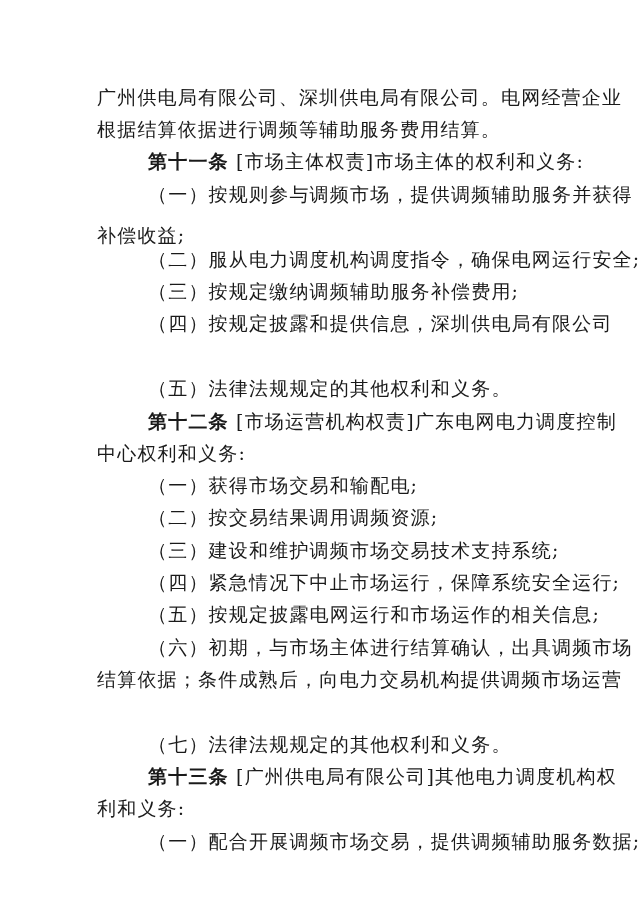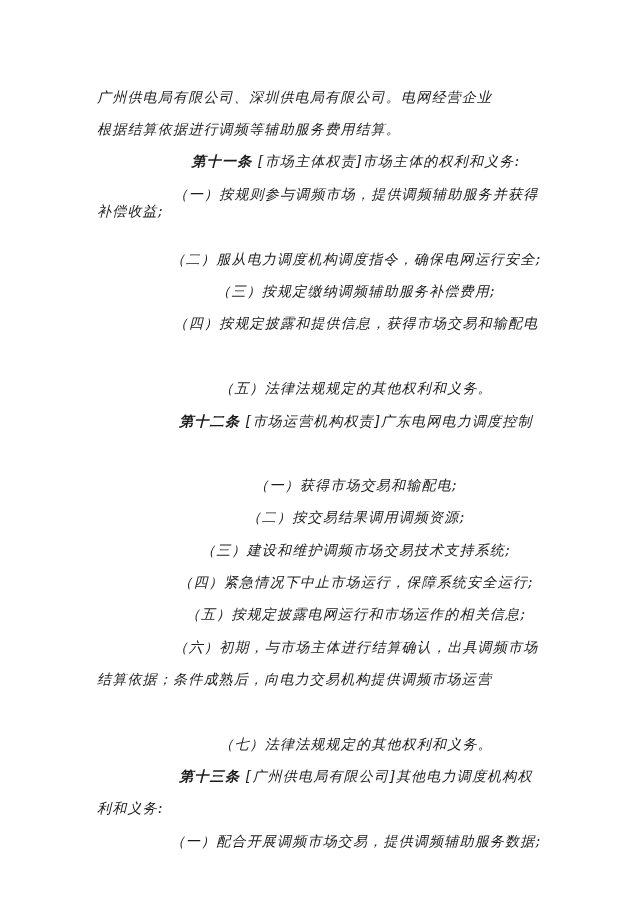"广州供电局有限公司、深圳供电局有限公司。电网经营企业" .line { font-size: 14px -> 19px; font-style: italic -> none }
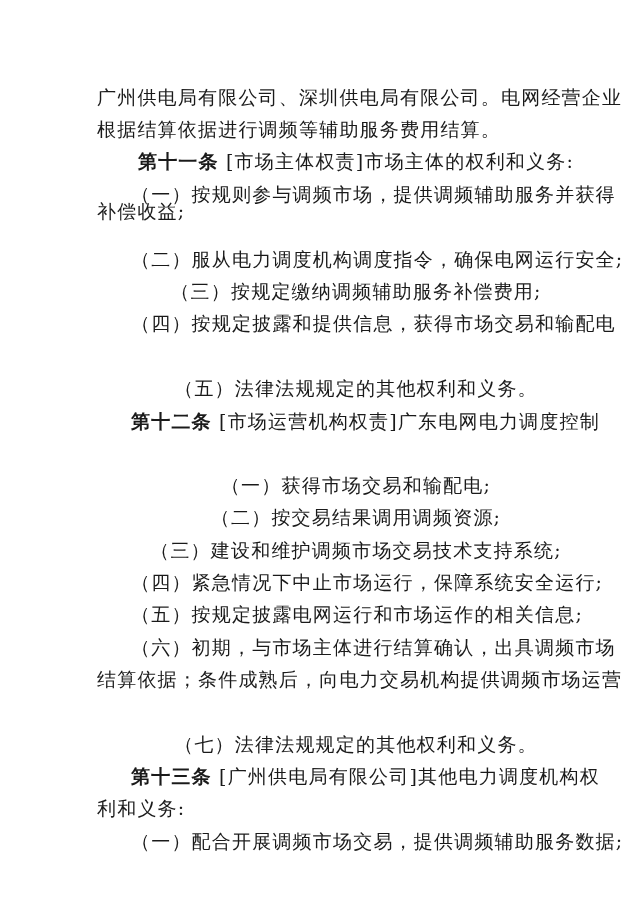"第十一条 [市场主体权责]市场主体的权利和义务:" .indent { left: 131px -> 148px; text-align: center -> none }
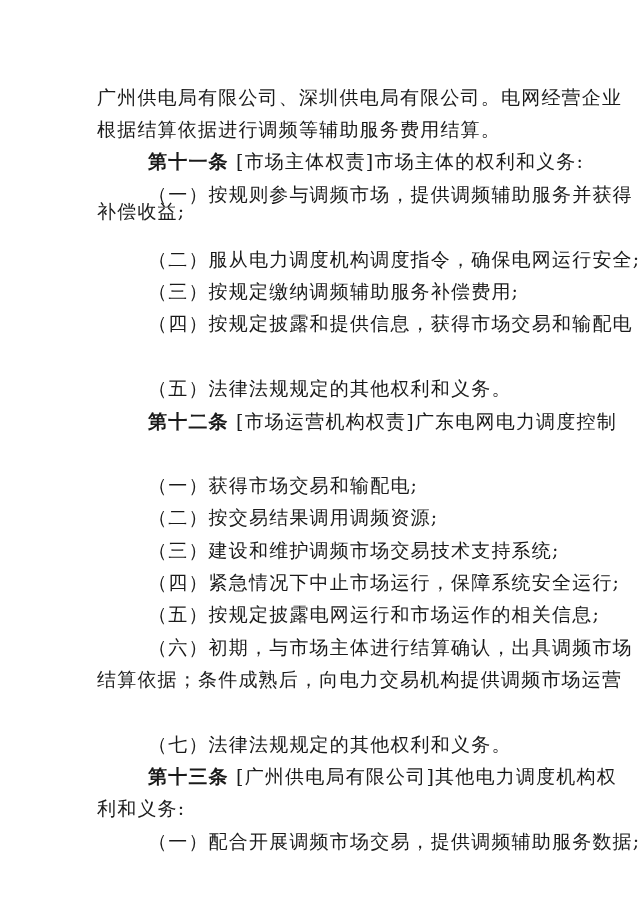"补偿收益;" div.line { top: 200px -> 224px }
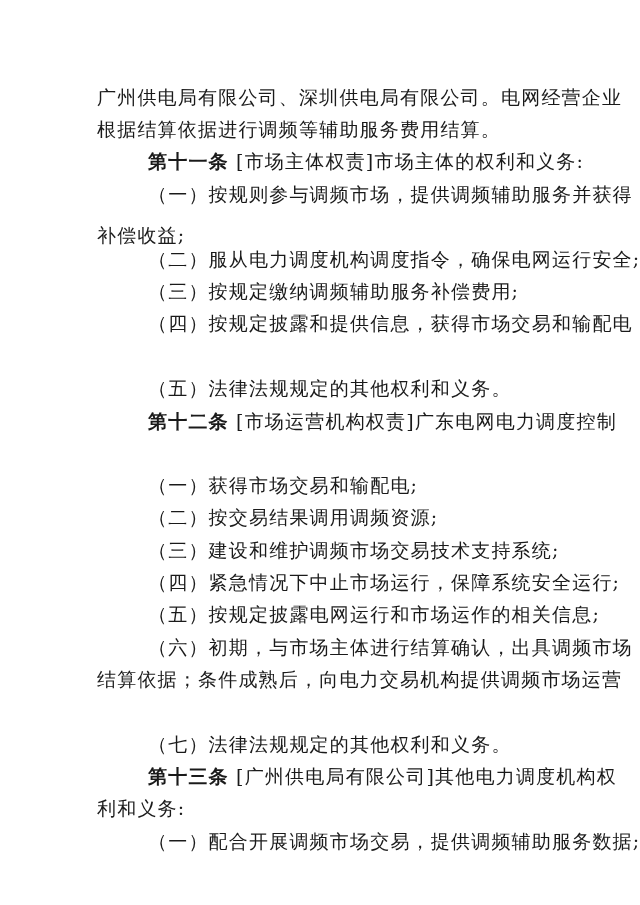"（四）按规定披露和提供信息，获得市场交易和输配电" span { text: 获得市场交易和输配电 -> 深圳供电局有限公司 }
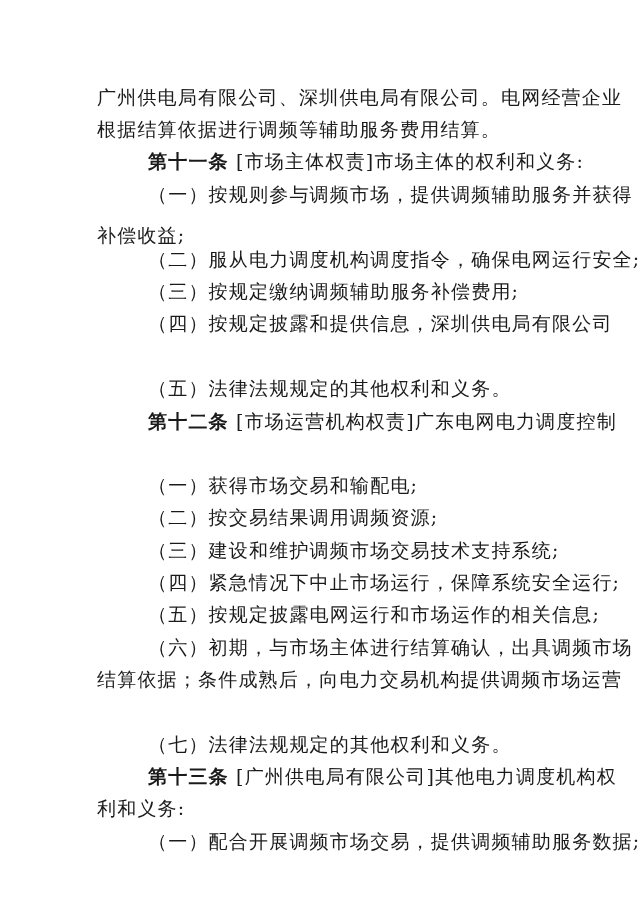"中心权利和义务:" div.line { html: none -> <div><span>中心权利和义务:</span></div> }
